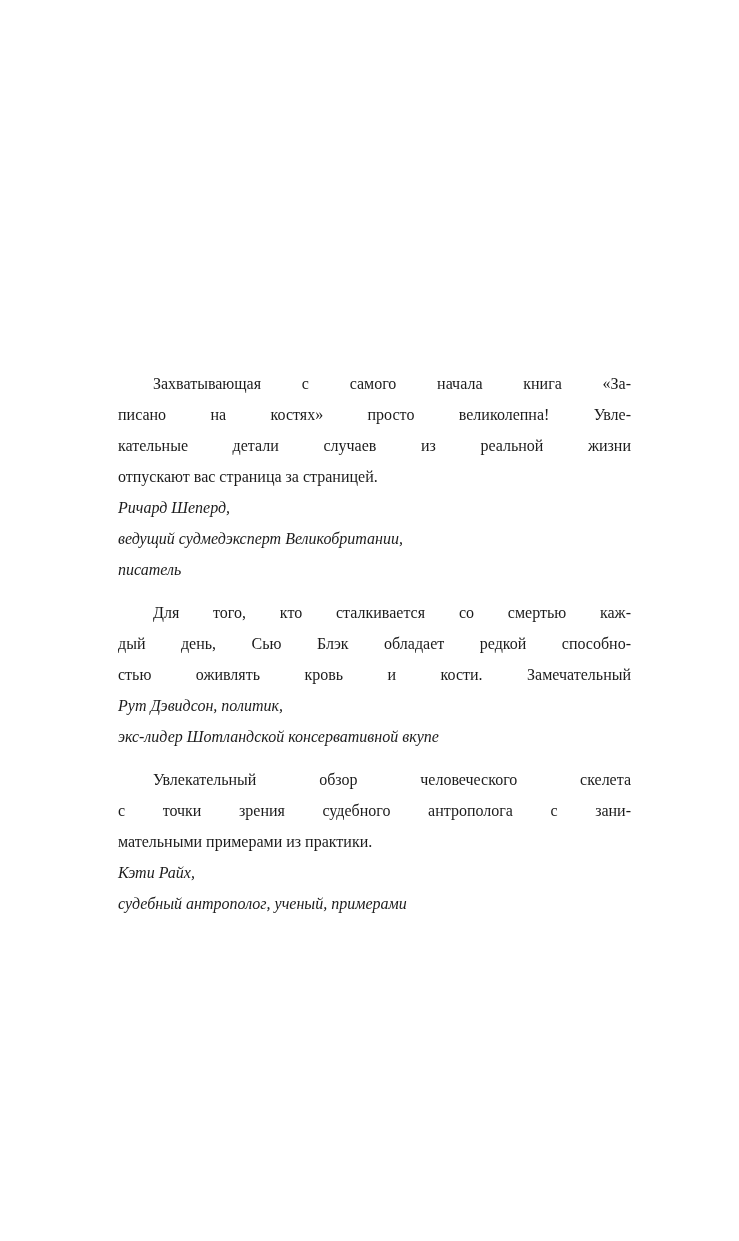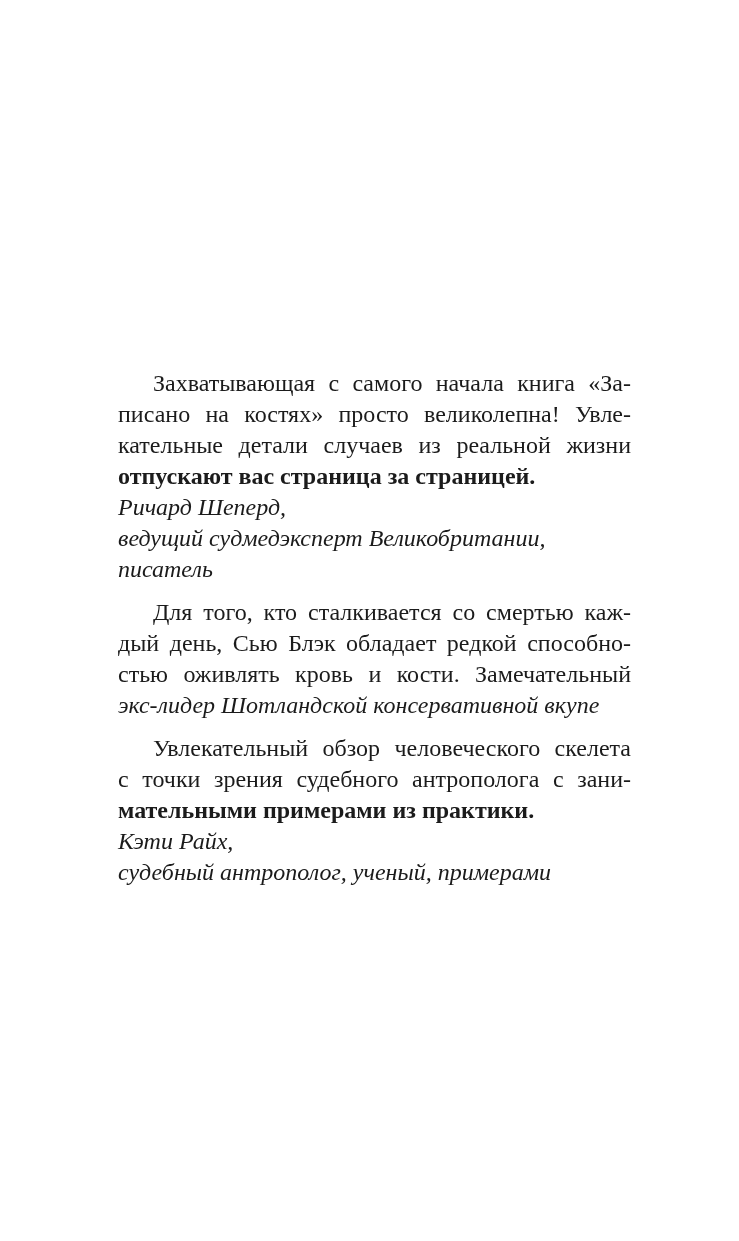"Захватывающая с самого начала книга" .content { font-size: 24px -> 16px }
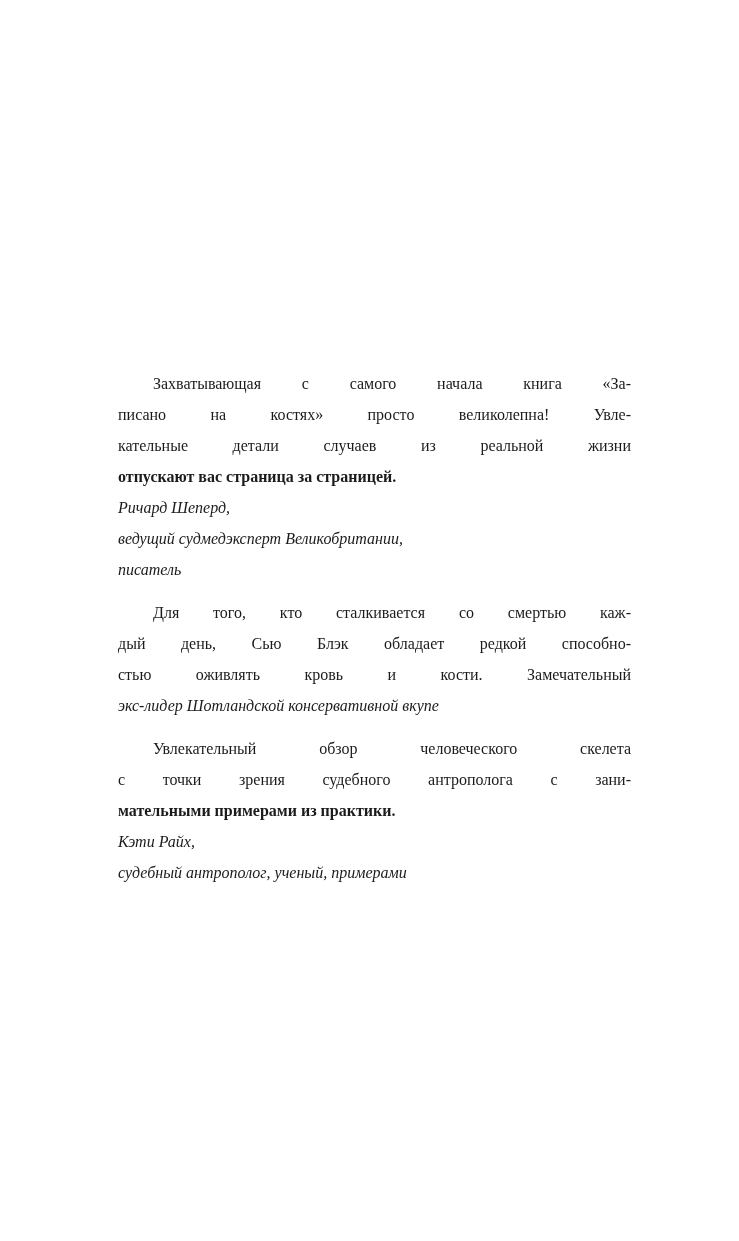"отпускают вас страница за страницей." .pl.last { font-weight: bold -> none }
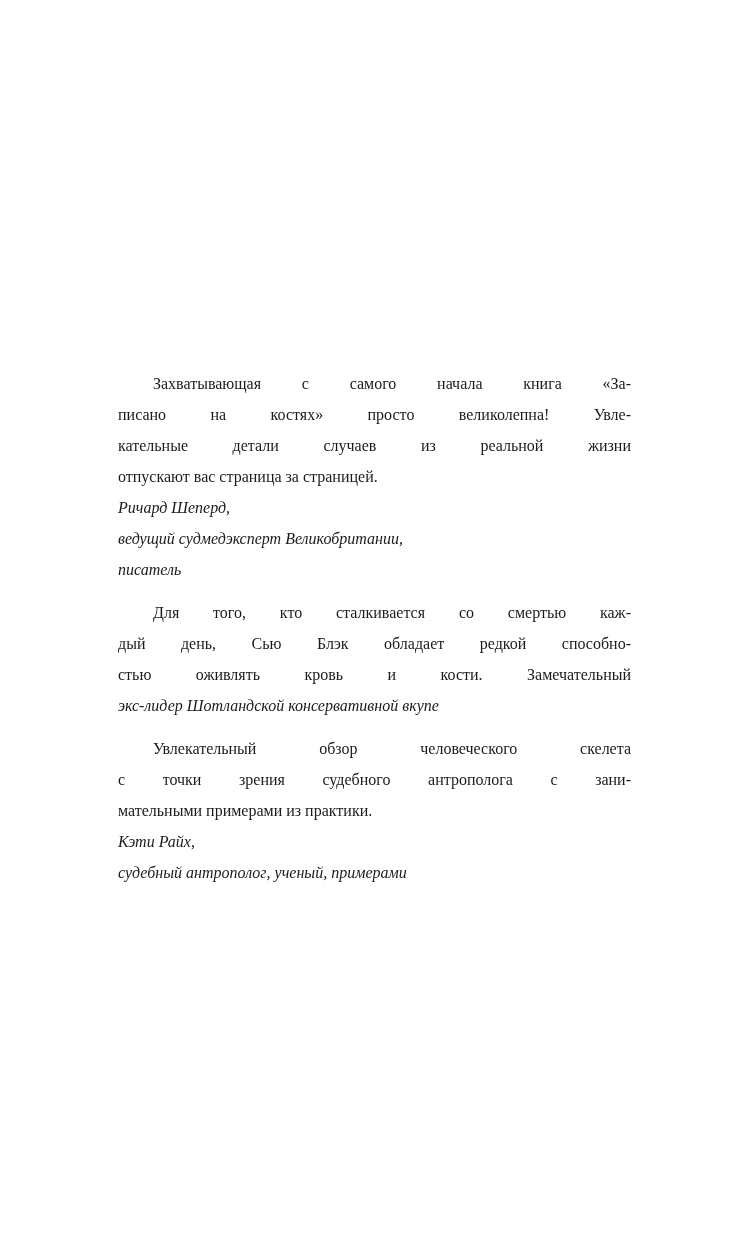"Рут Дэвидсон, политик," div.al { html: none -> <div>Рут Дэвидсон, политик,</div> }
